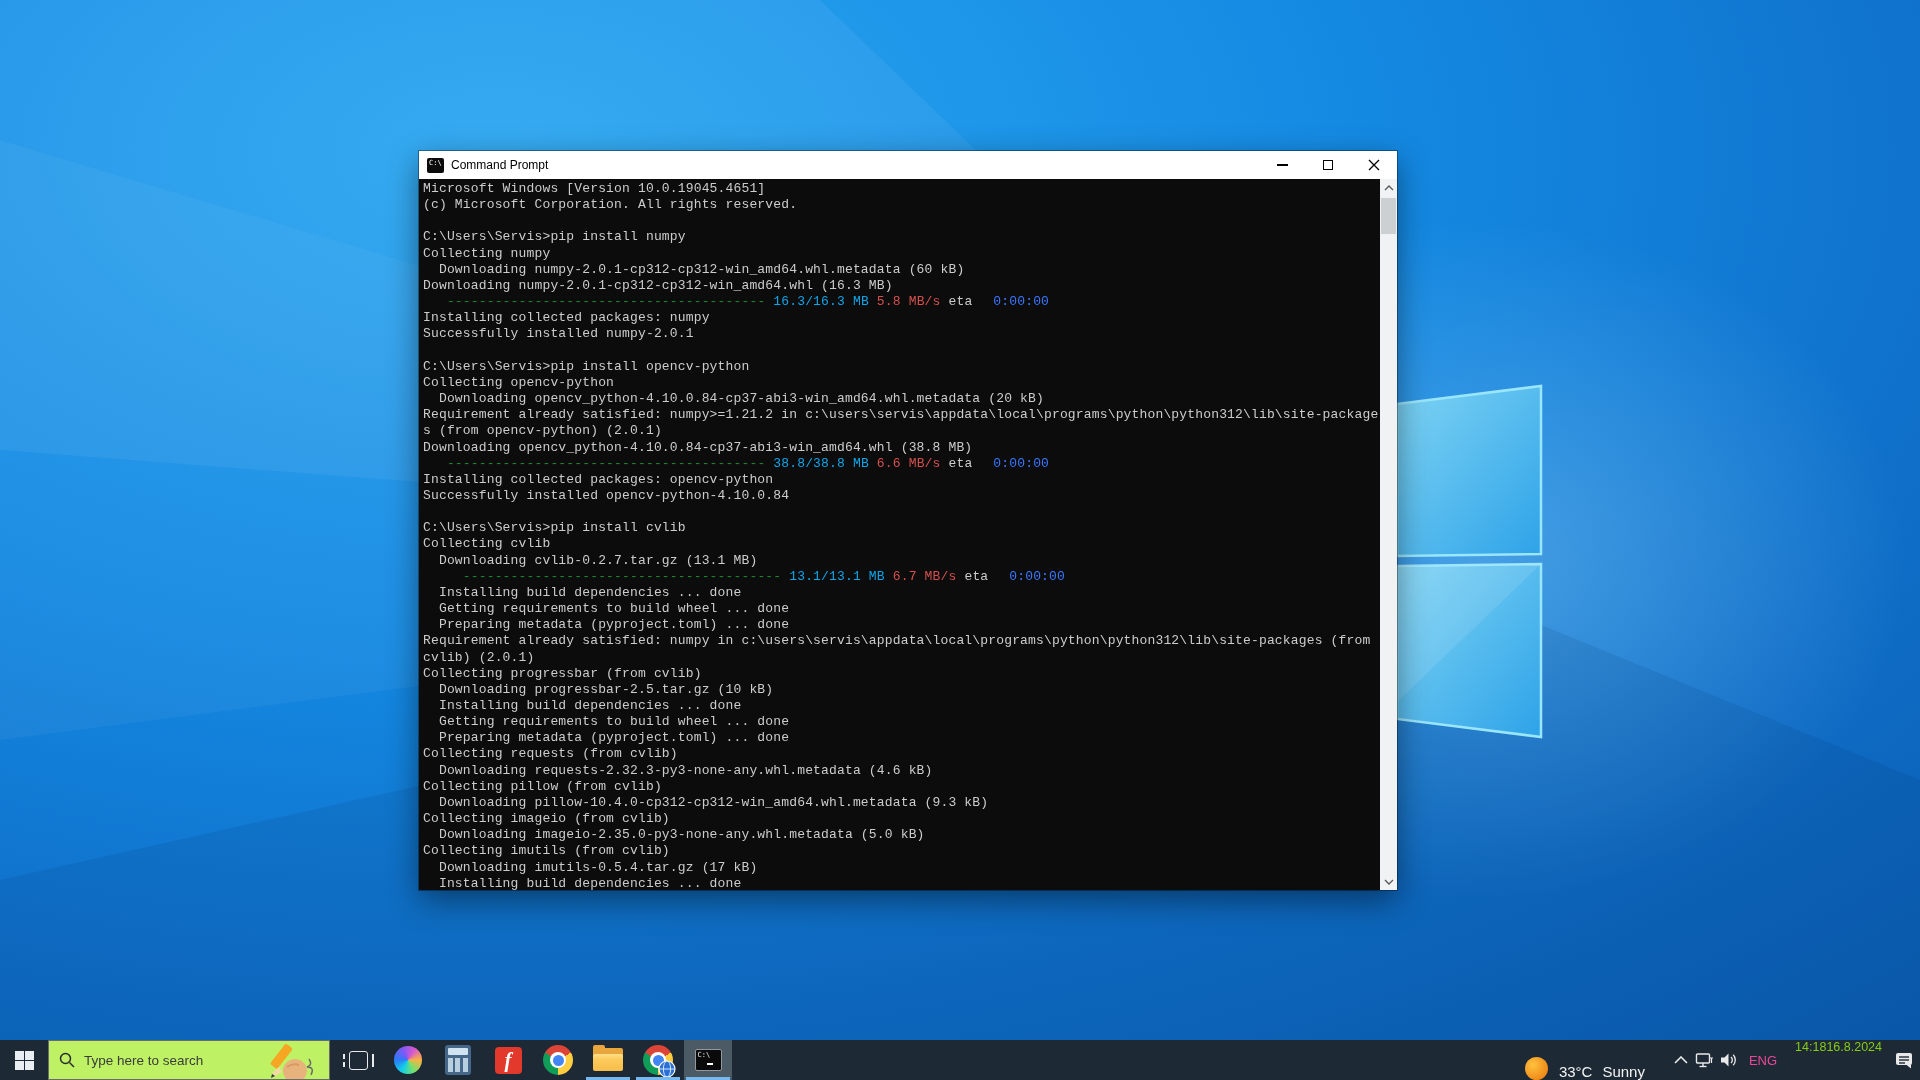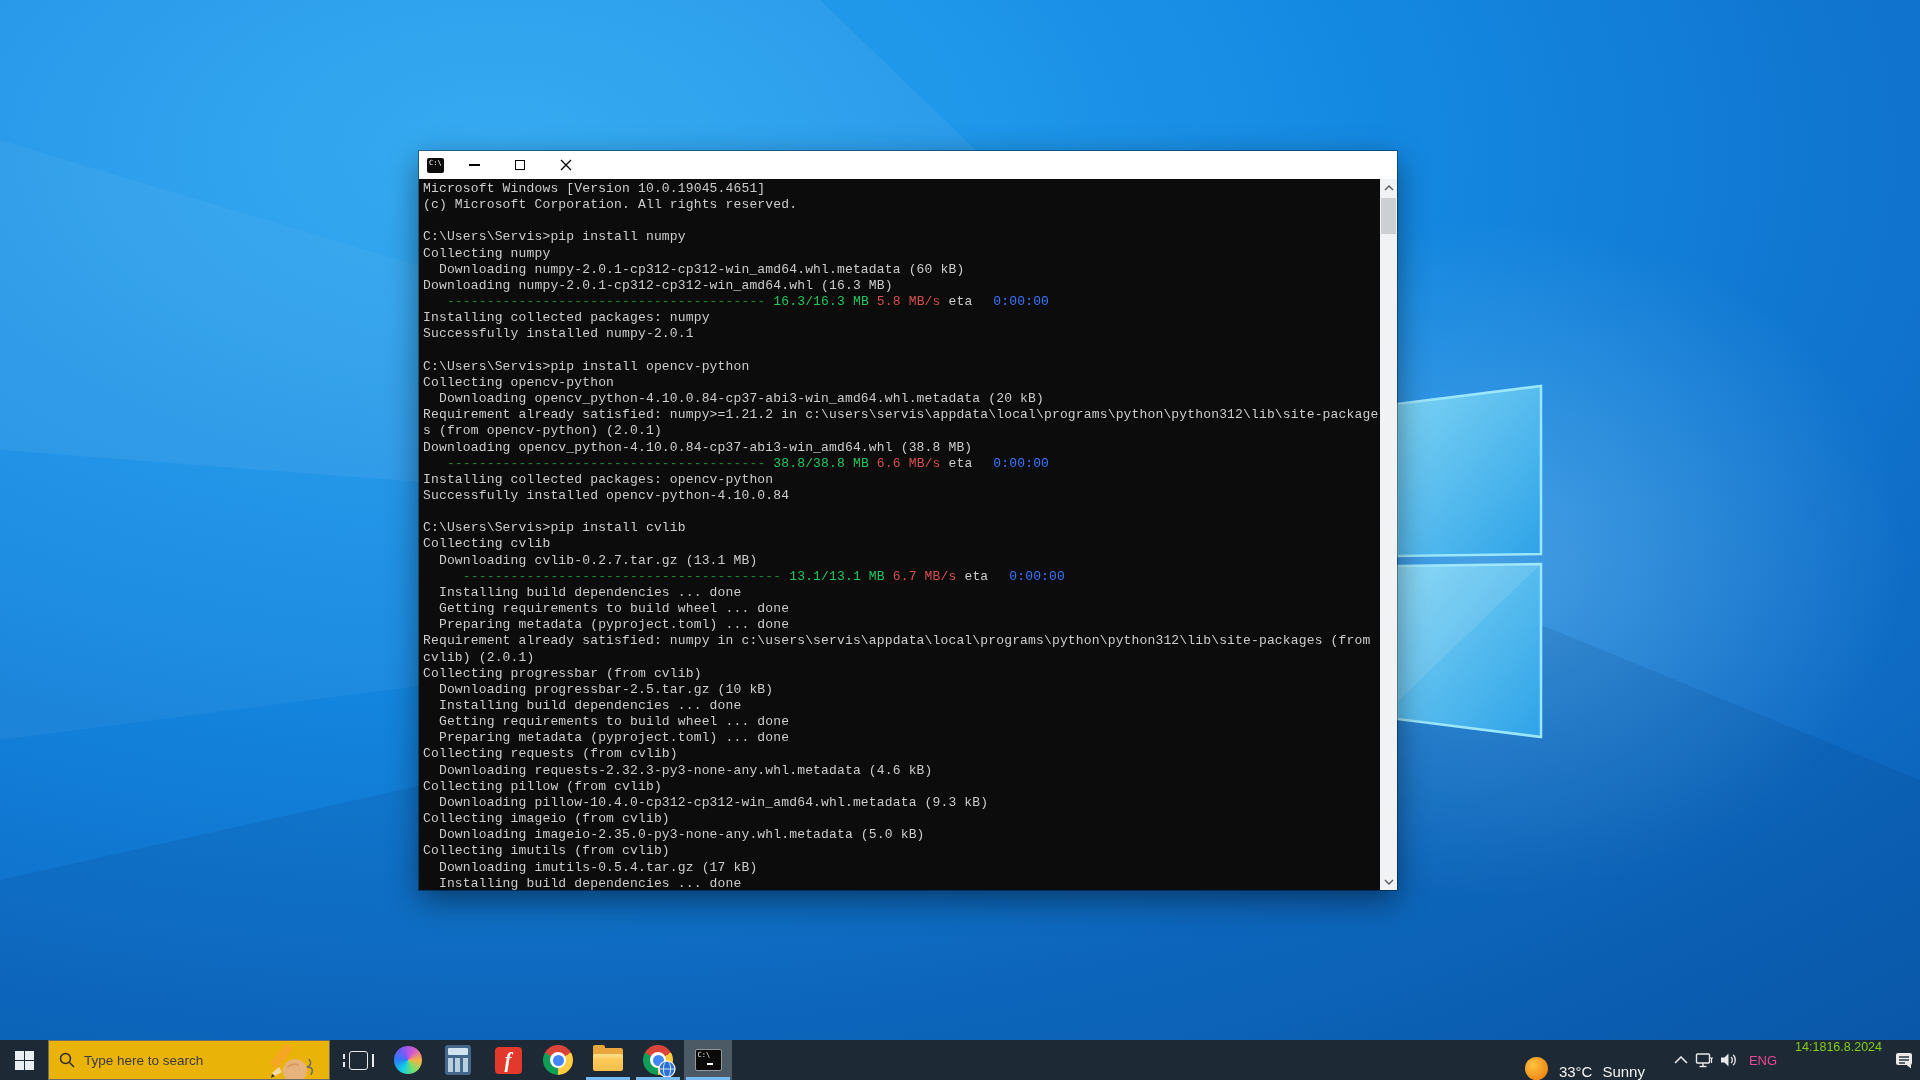"Command Prompt" span.wtitle { html: none -> <span>Command Prompt</span> }
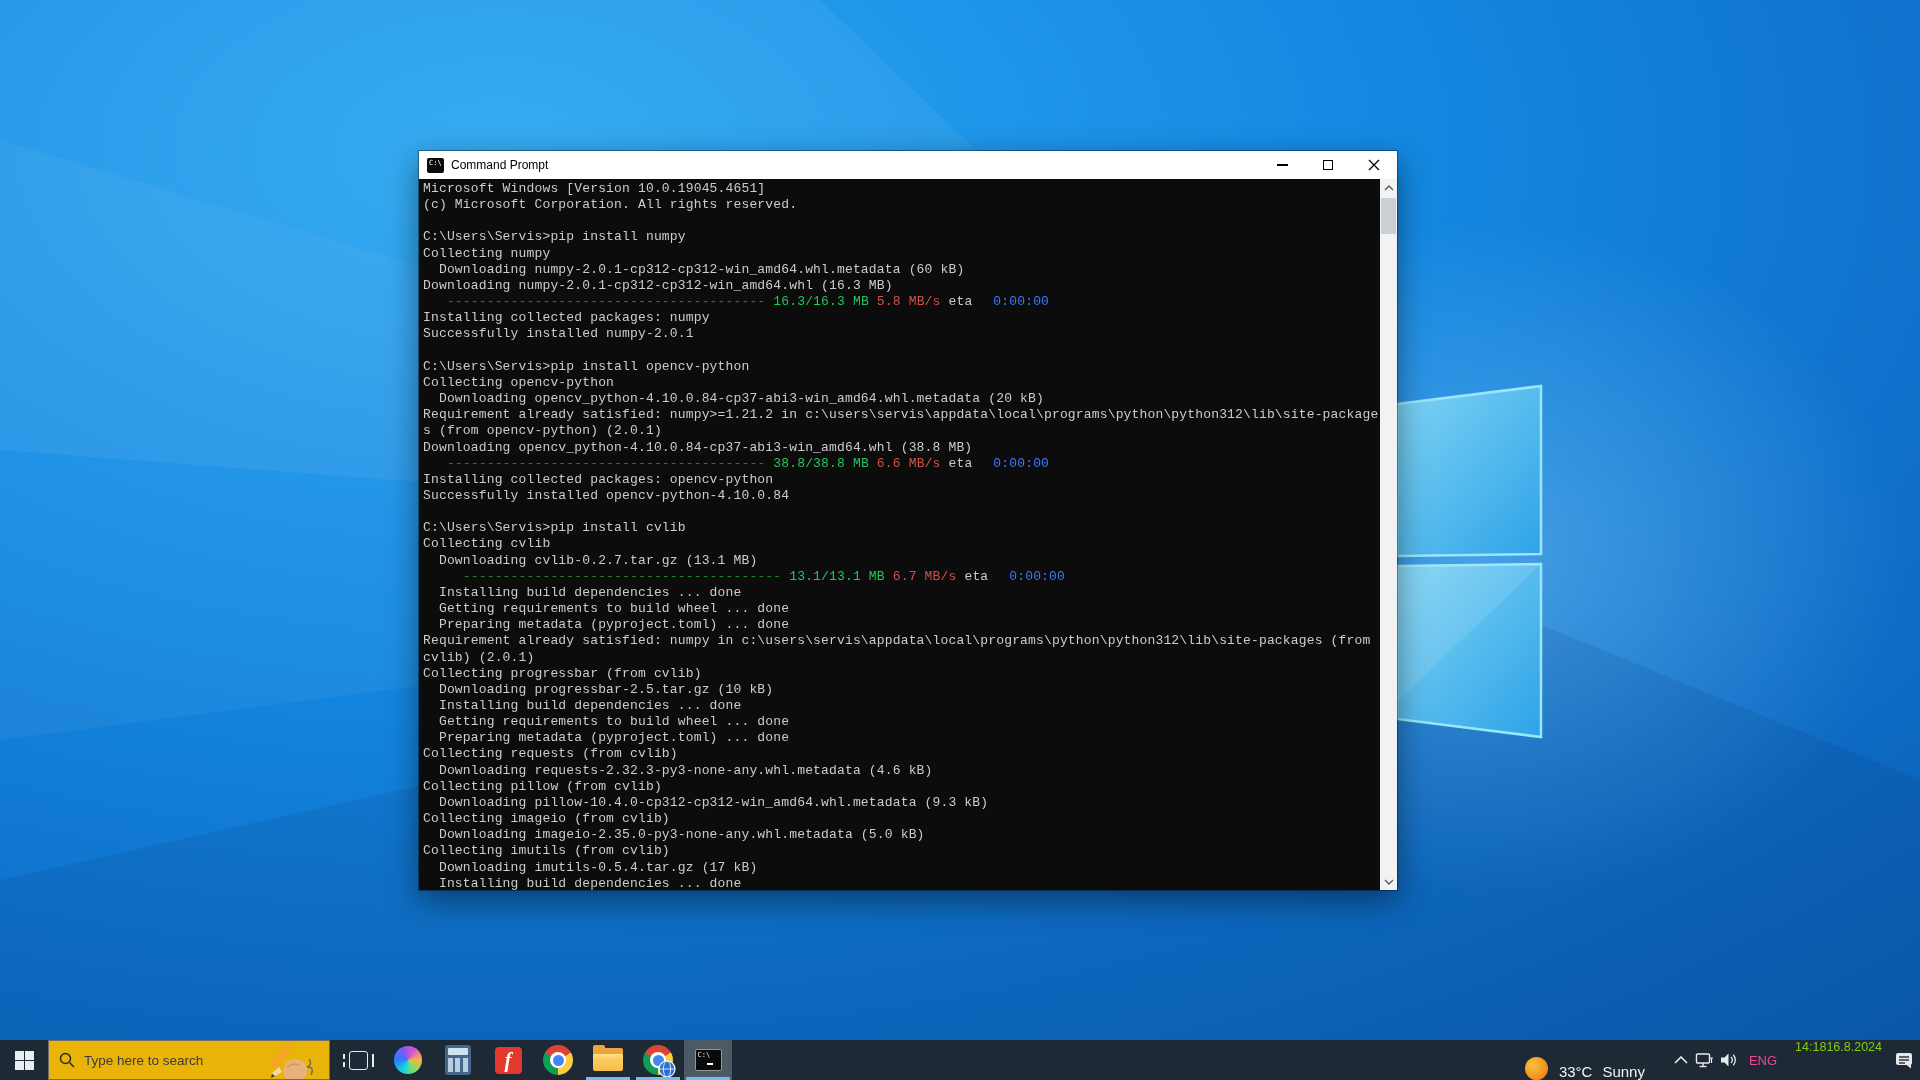"16.3/16.3 MB" .c-g { color: #22c55e -> #0ea5e9 }
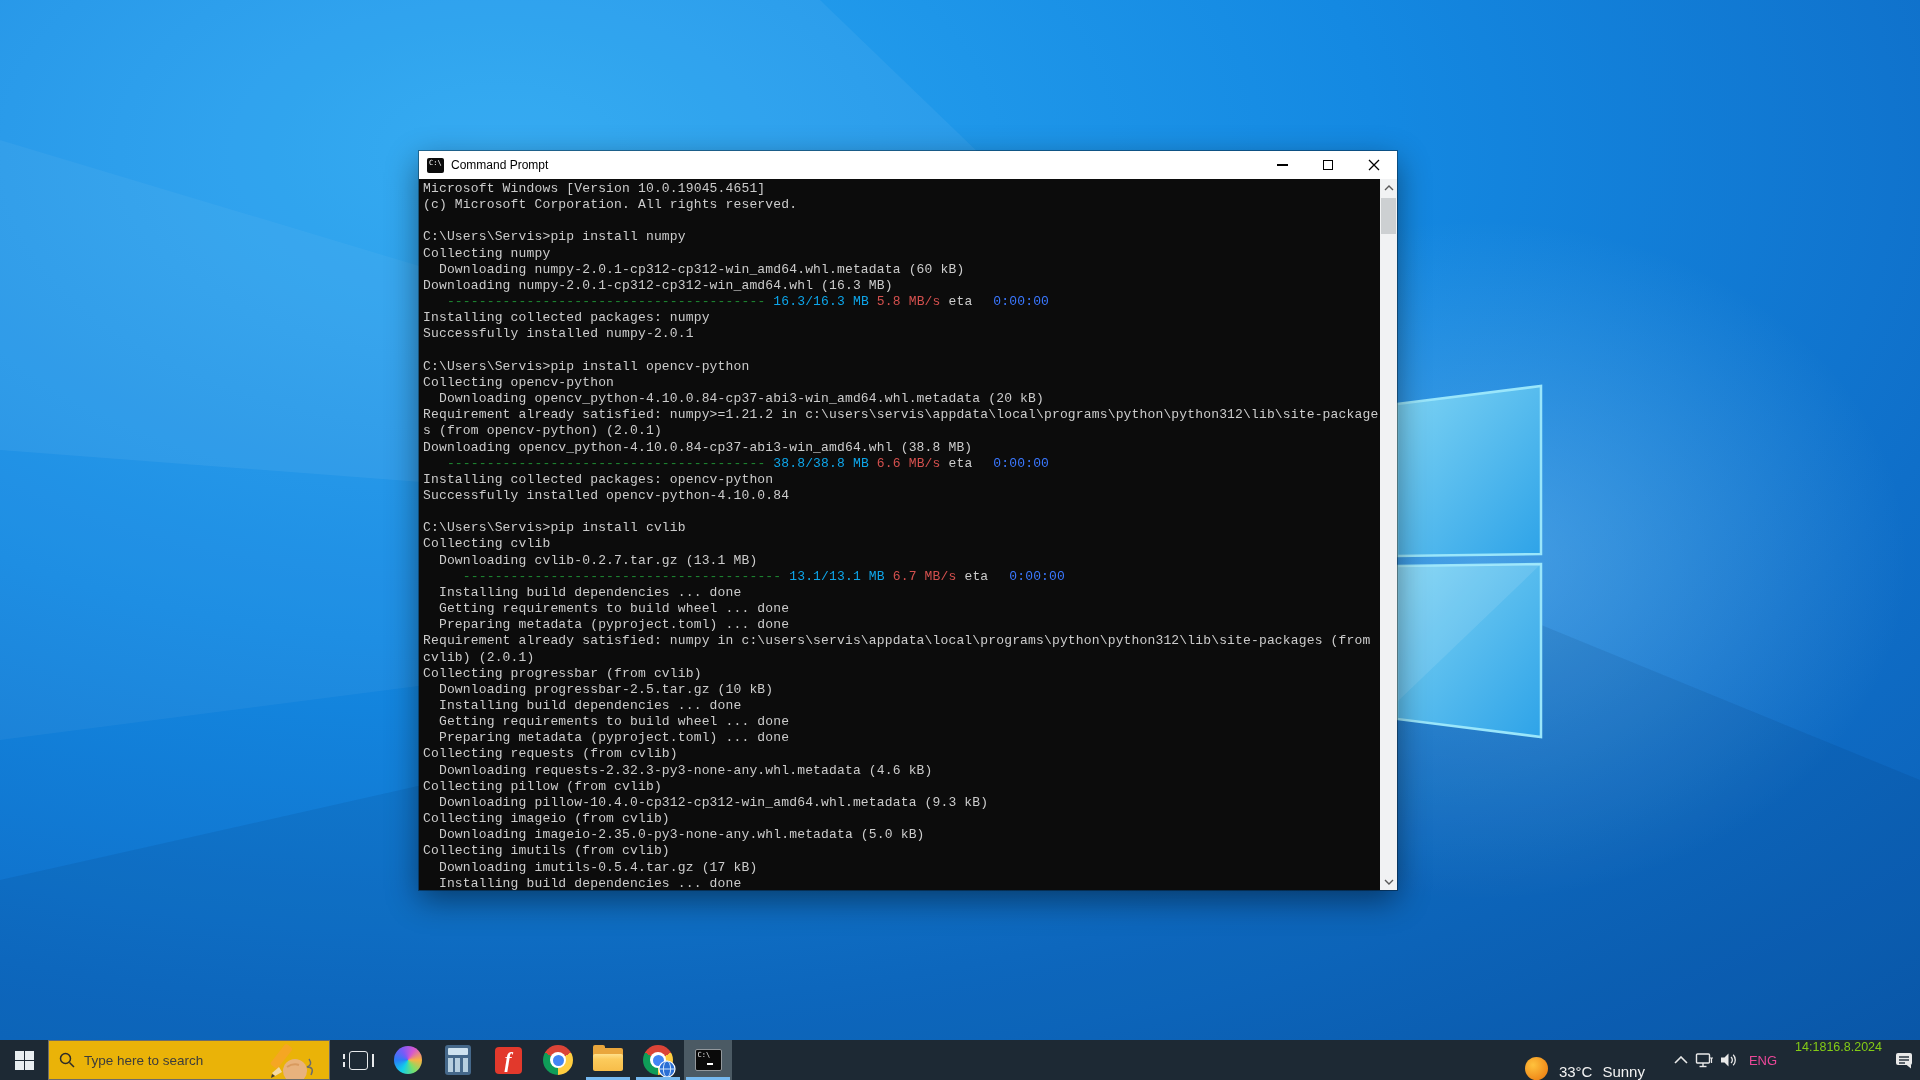"Type here to search" .searchbox { background: #eab308 -> #bef264 }
